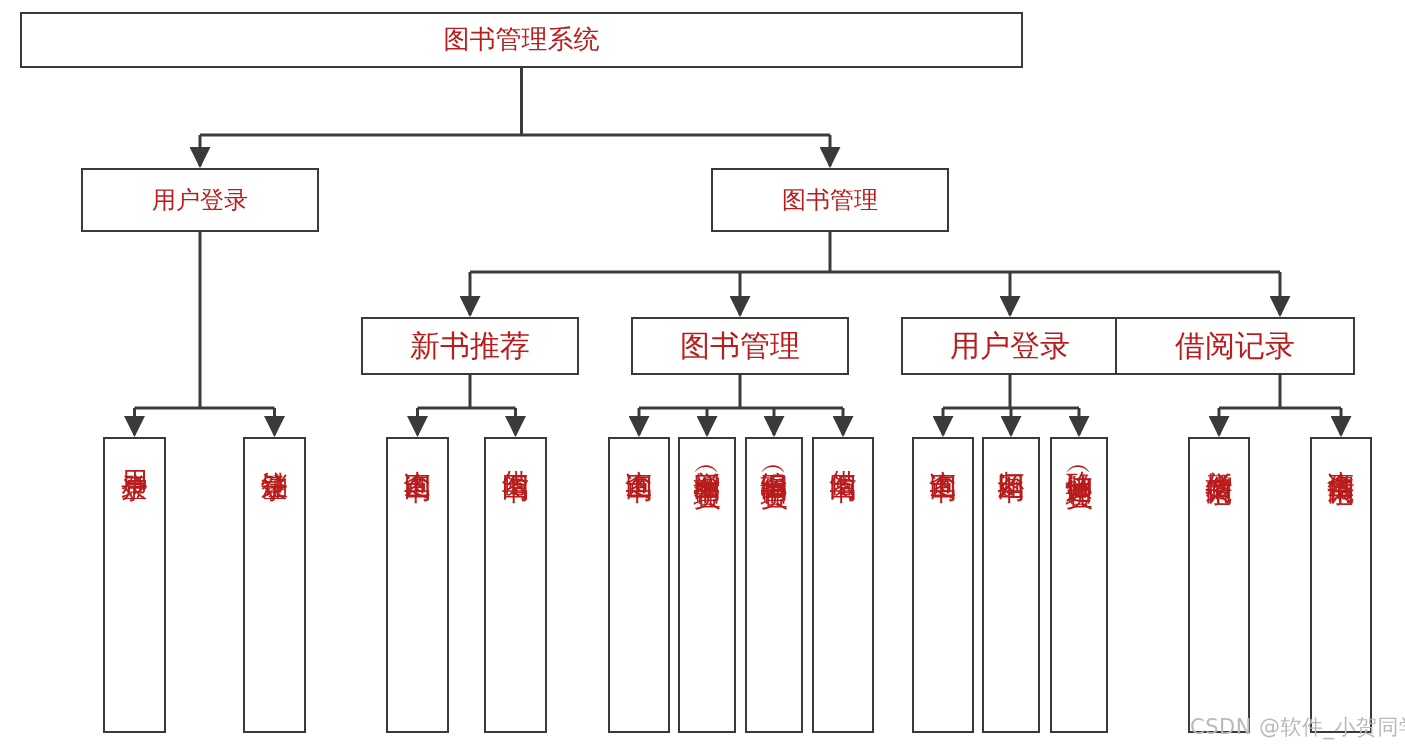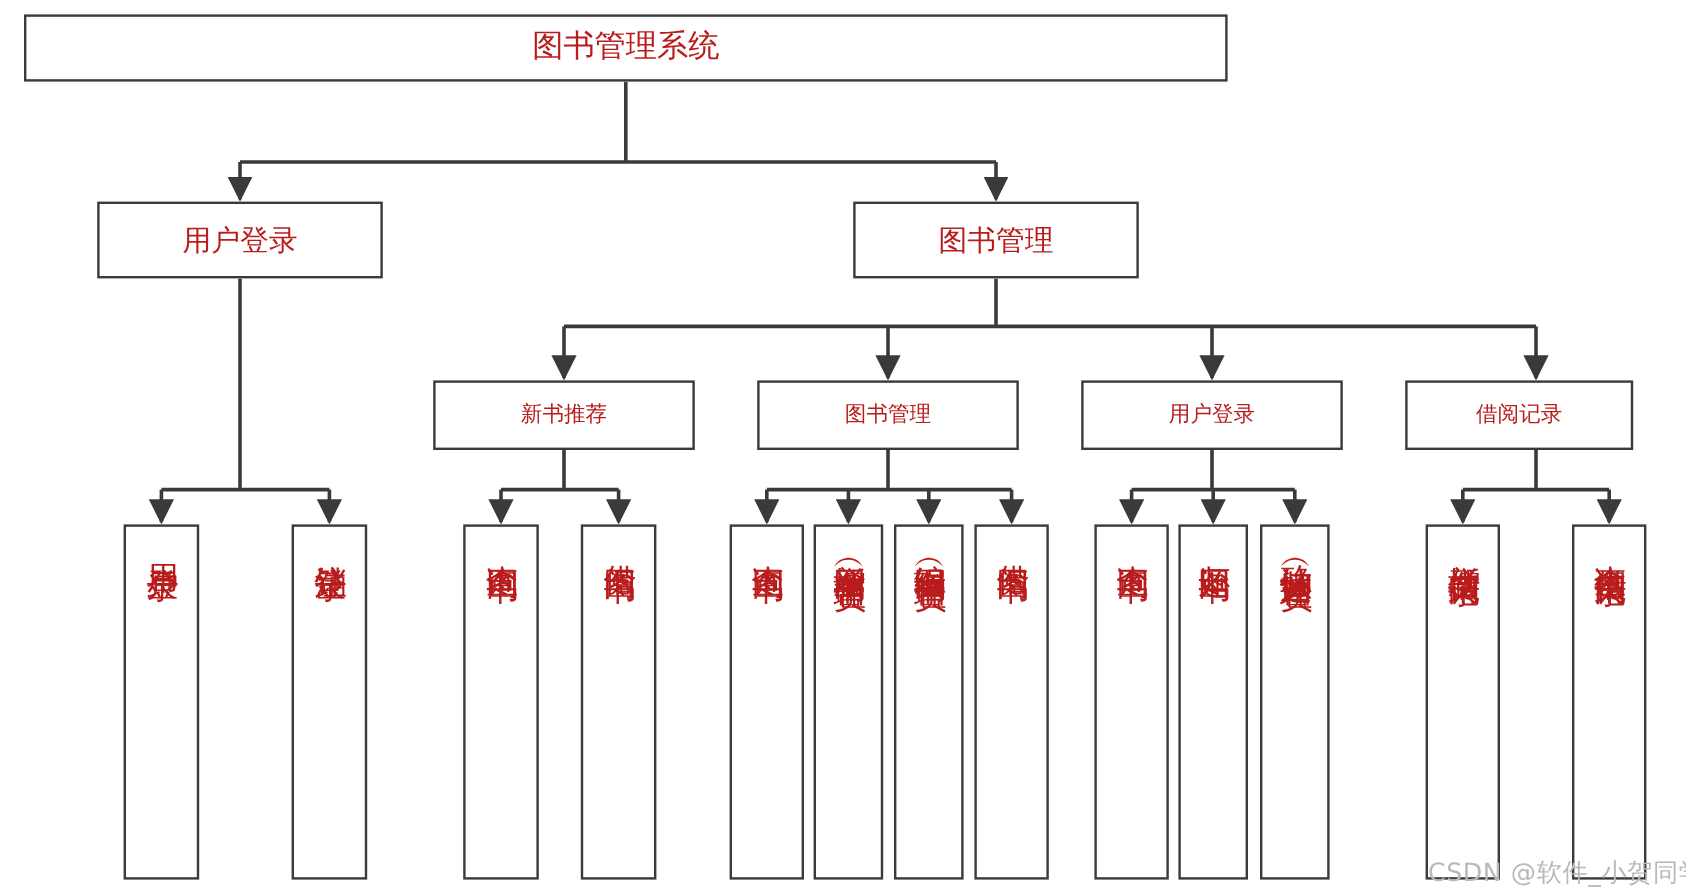"新书推荐" .node.level-2 .node-label { font-size: 18px -> 30px }
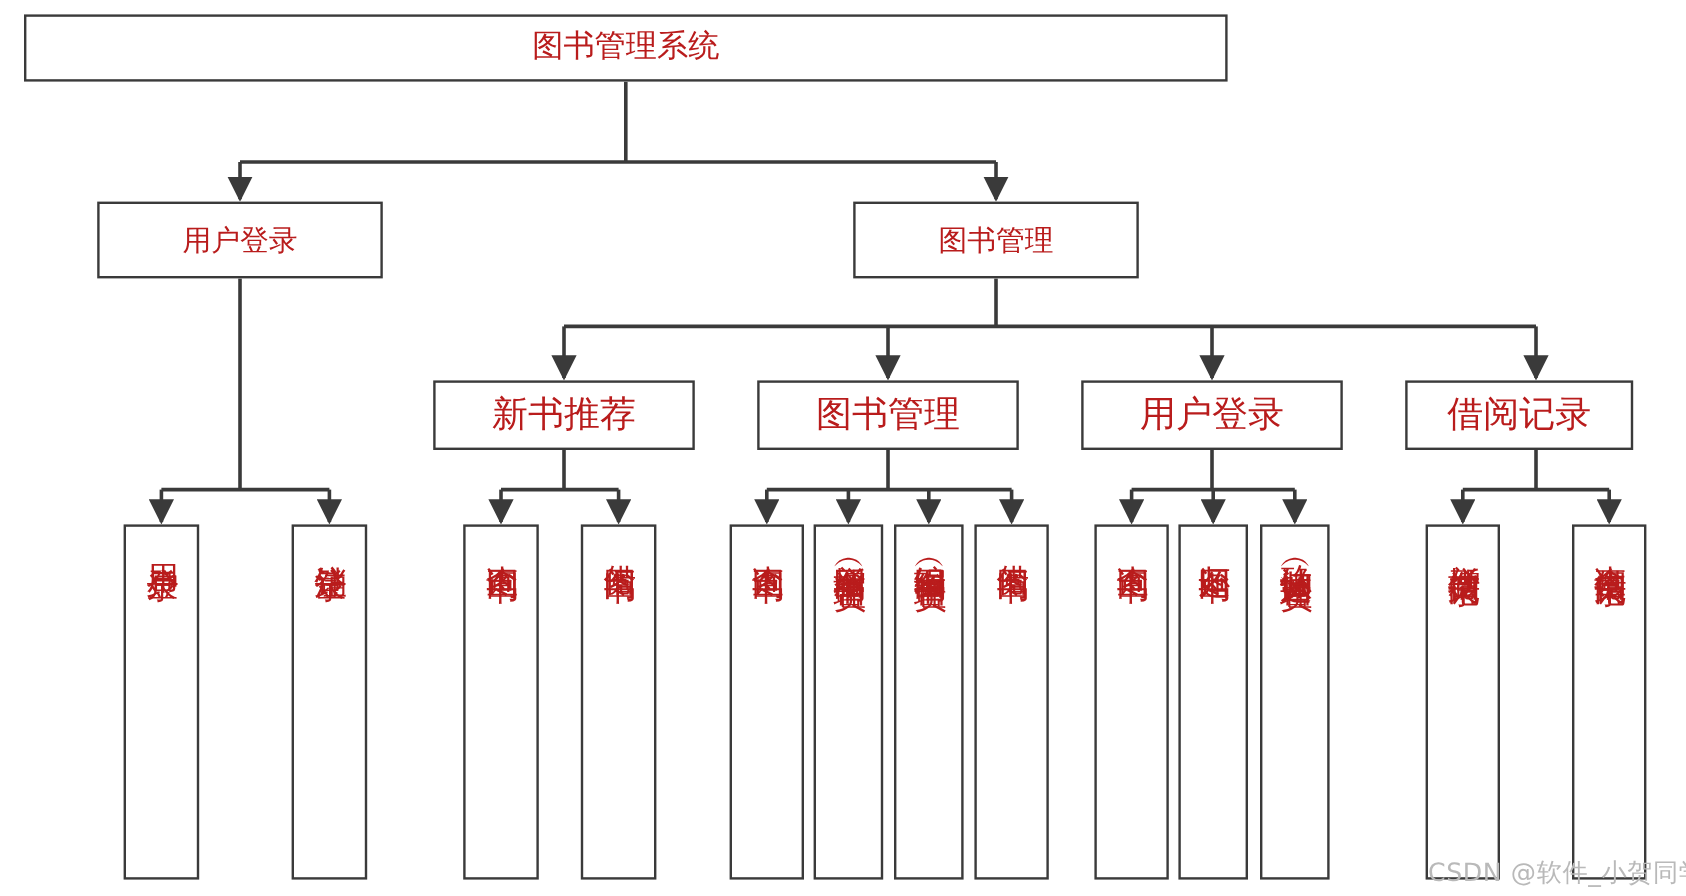"借阅记录" div.node { left: 1171px -> 1115px; width: 190px -> 240px }
